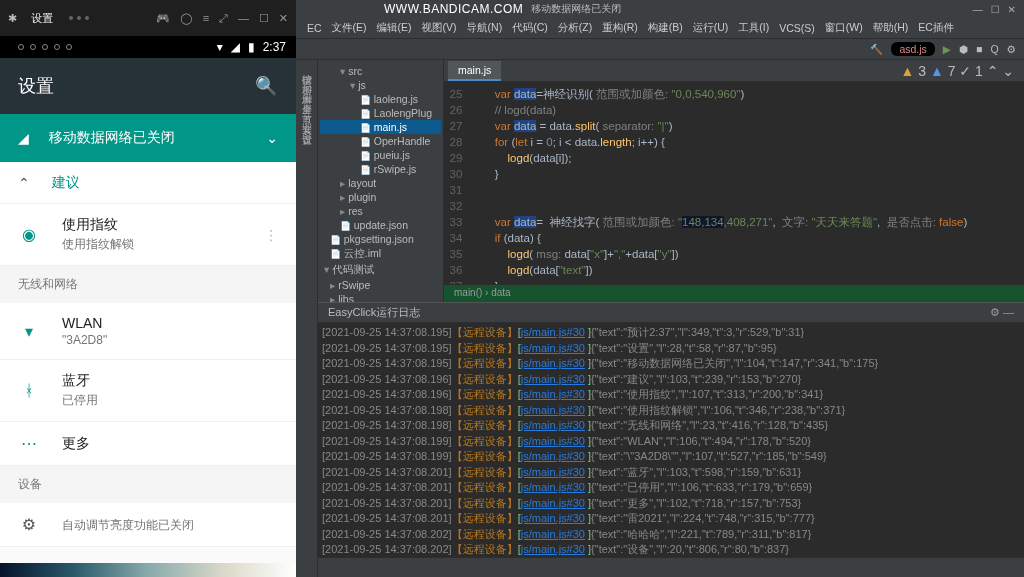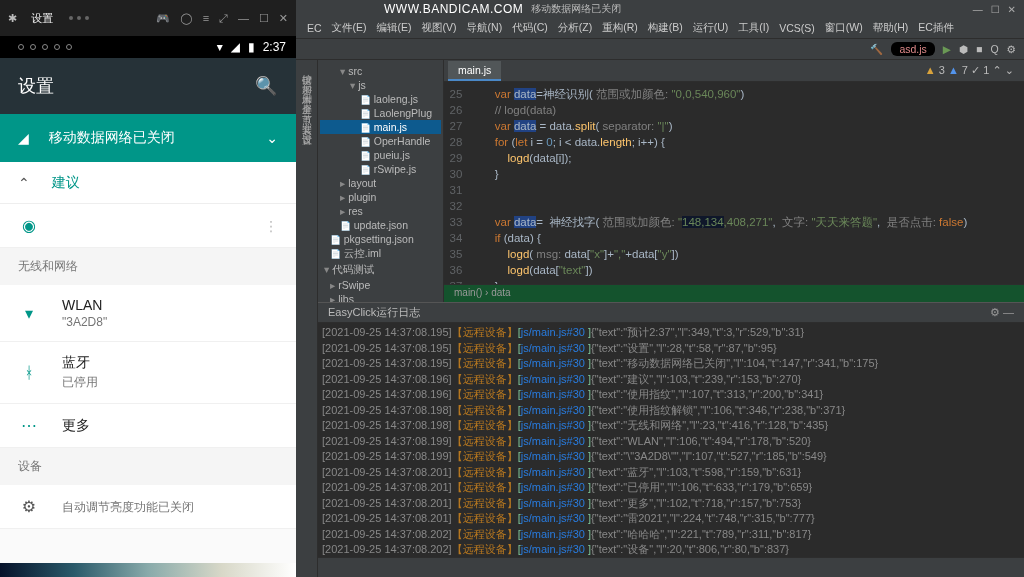"▲ 3 ▲ 7 ✓" .tabs .warns { font-size: 11px -> 14px }
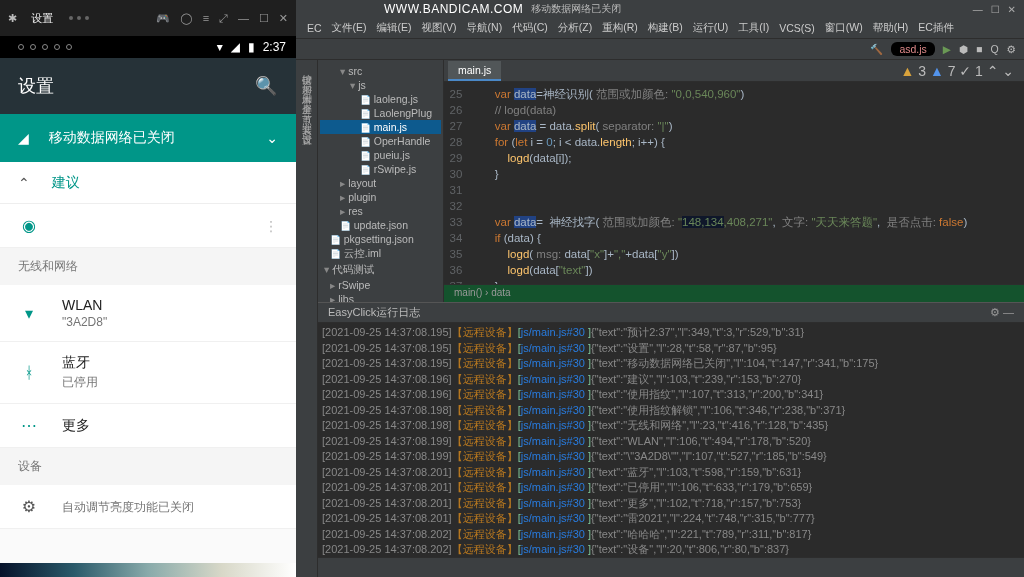"使用指纹" div.txt { html: none -> <div> <div>使用指纹</div> <div>使用指纹解锁</div> </div> }
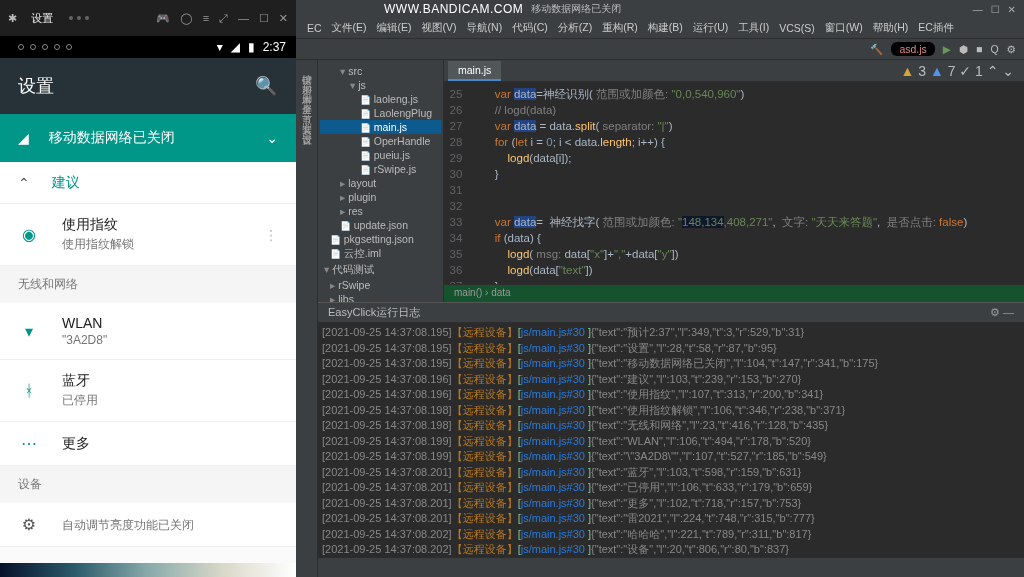"js/main.js#30" .console-body .link { text-decoration: none -> underline }
